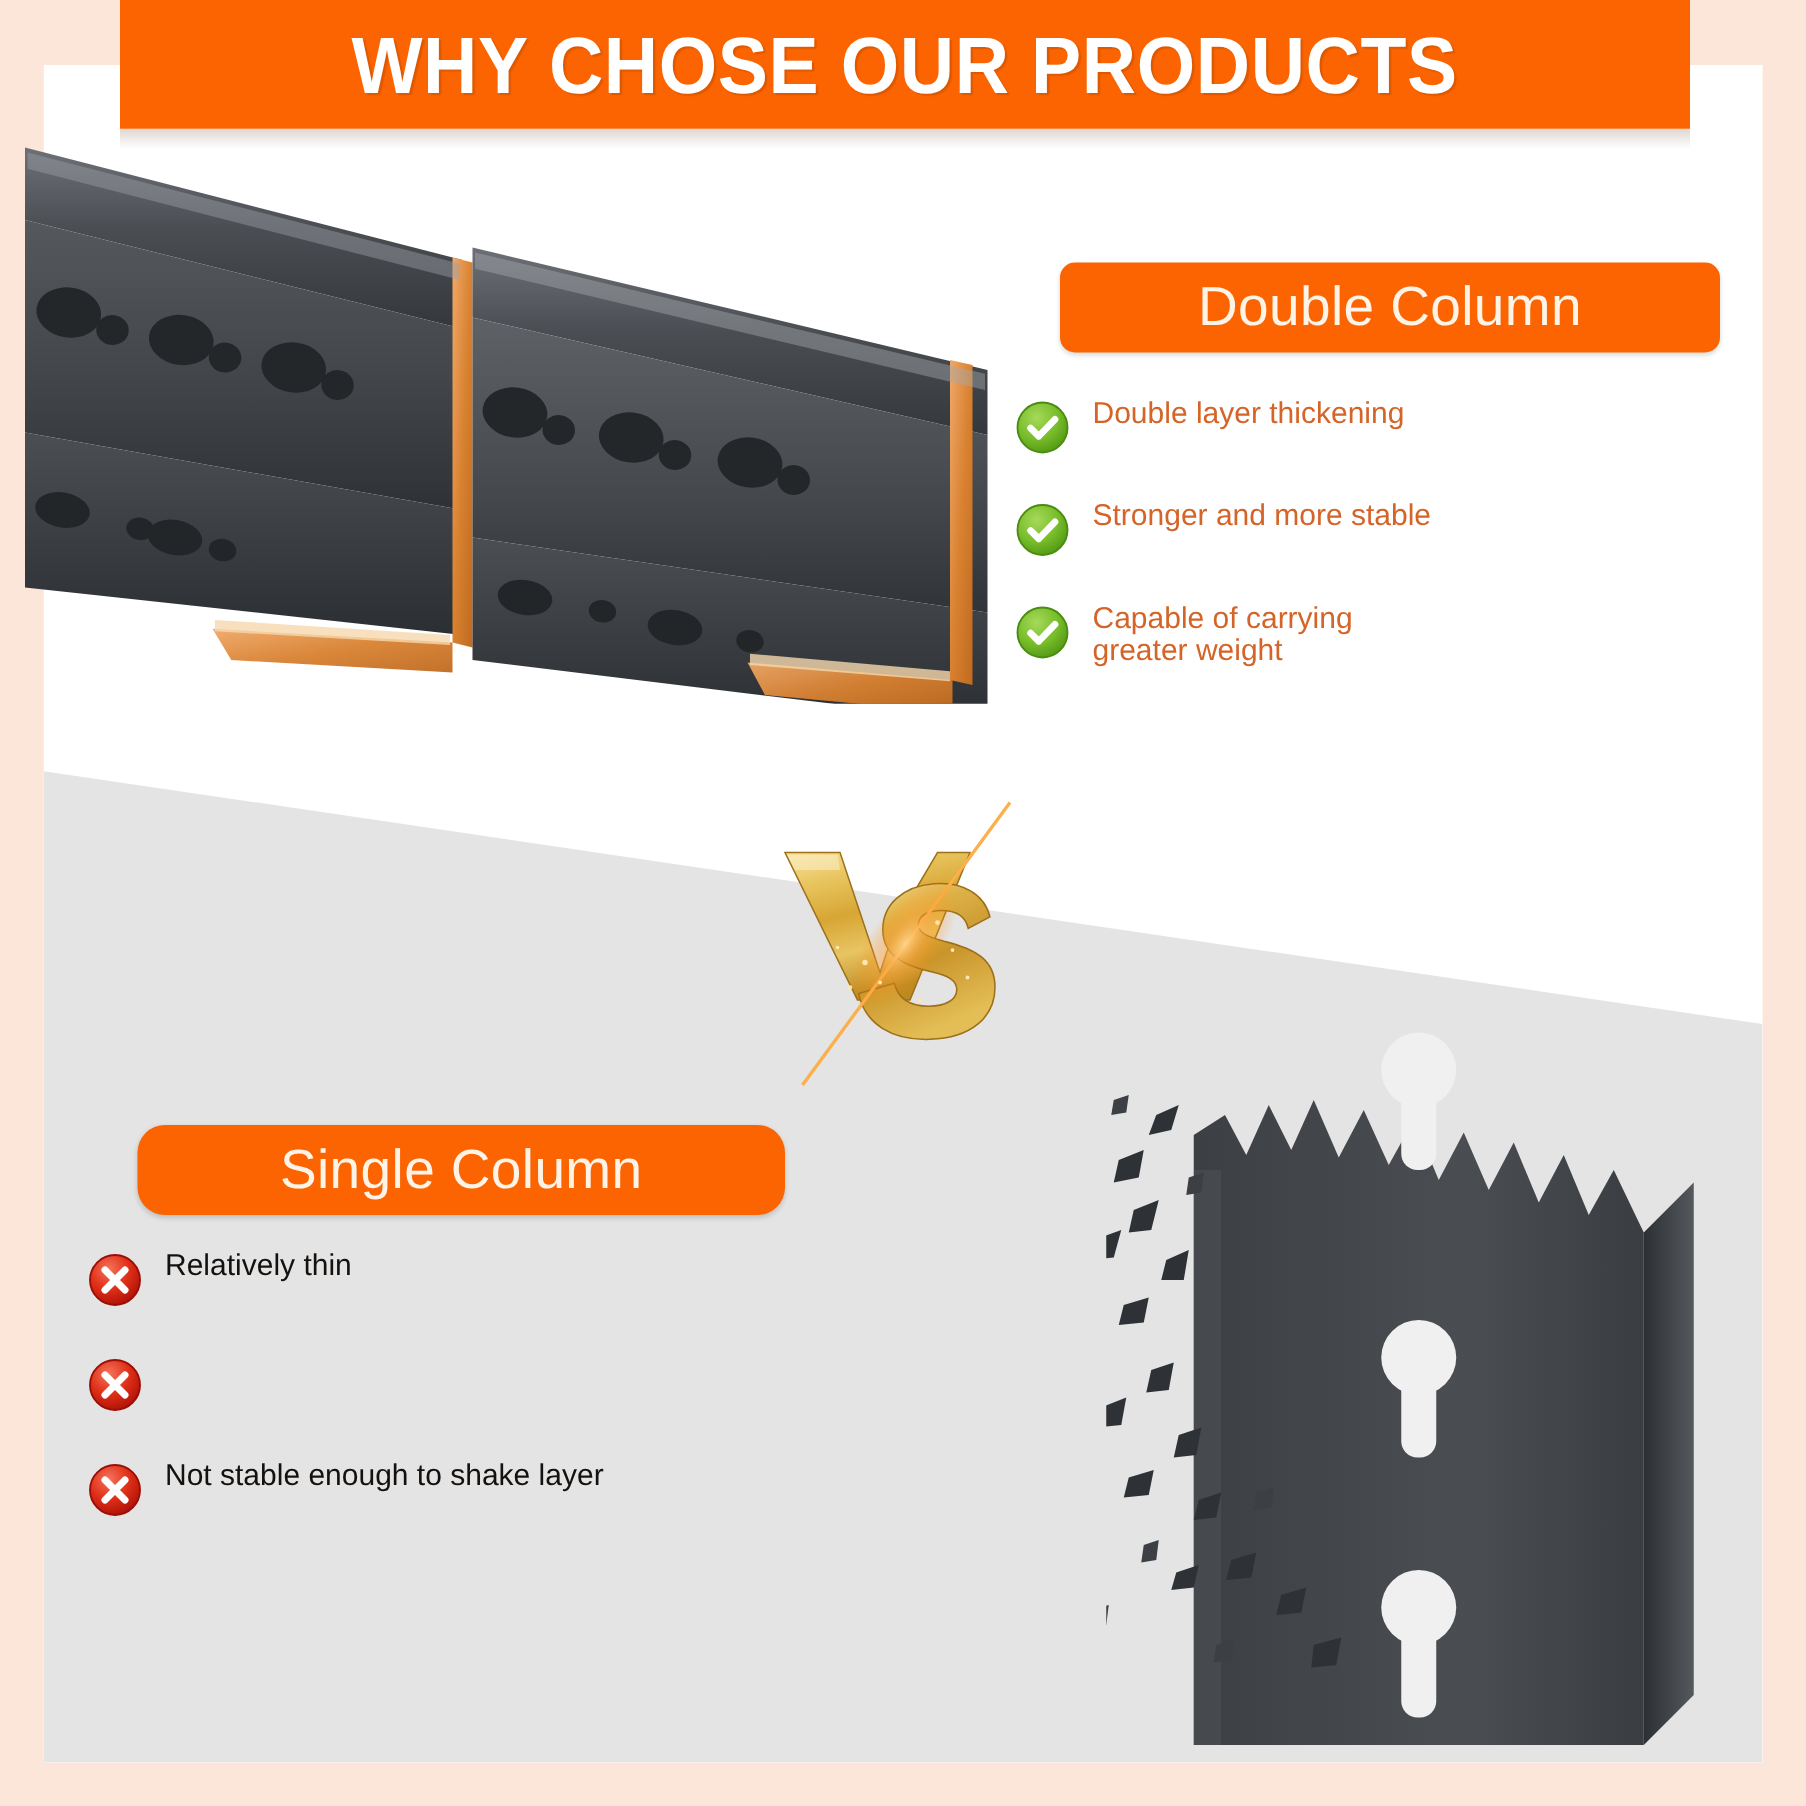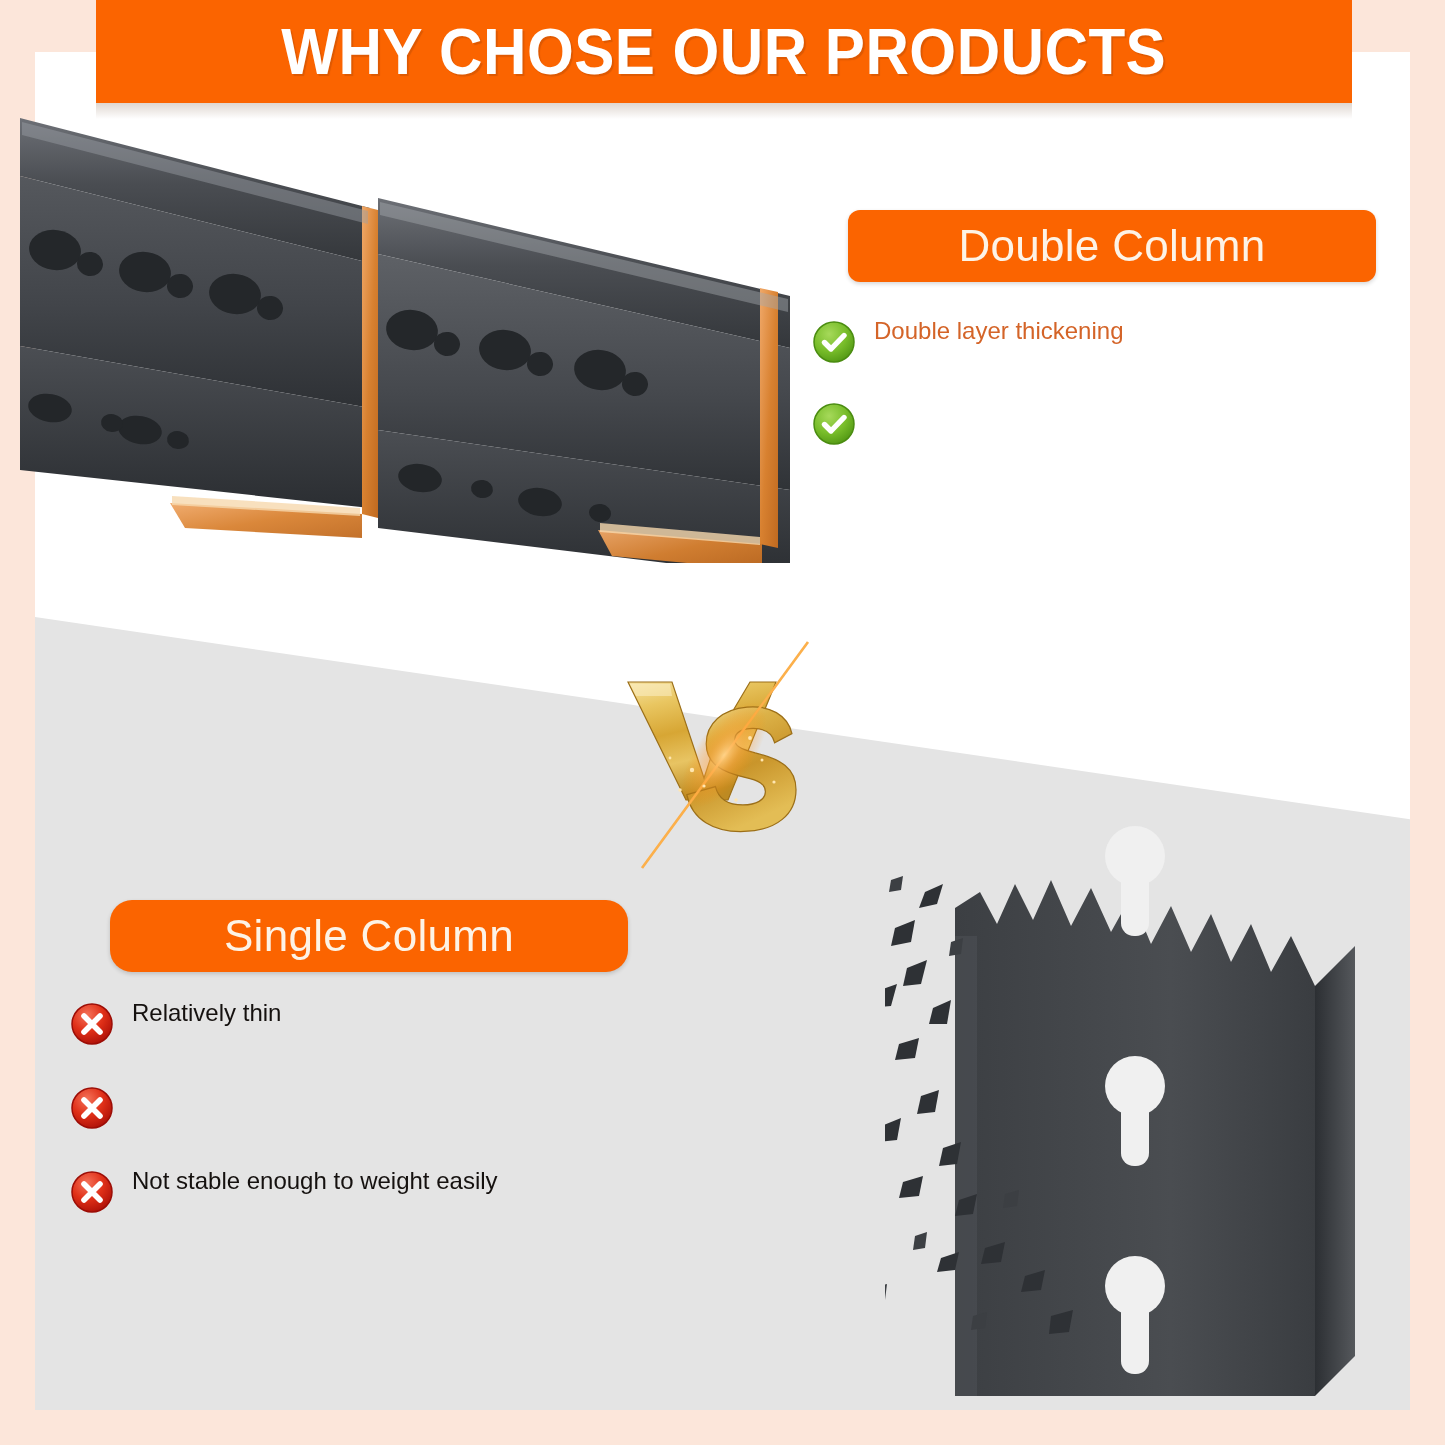"Stronger and more stable" span.bullet-label { html: none -> <span>Stronger and more stable</span> }
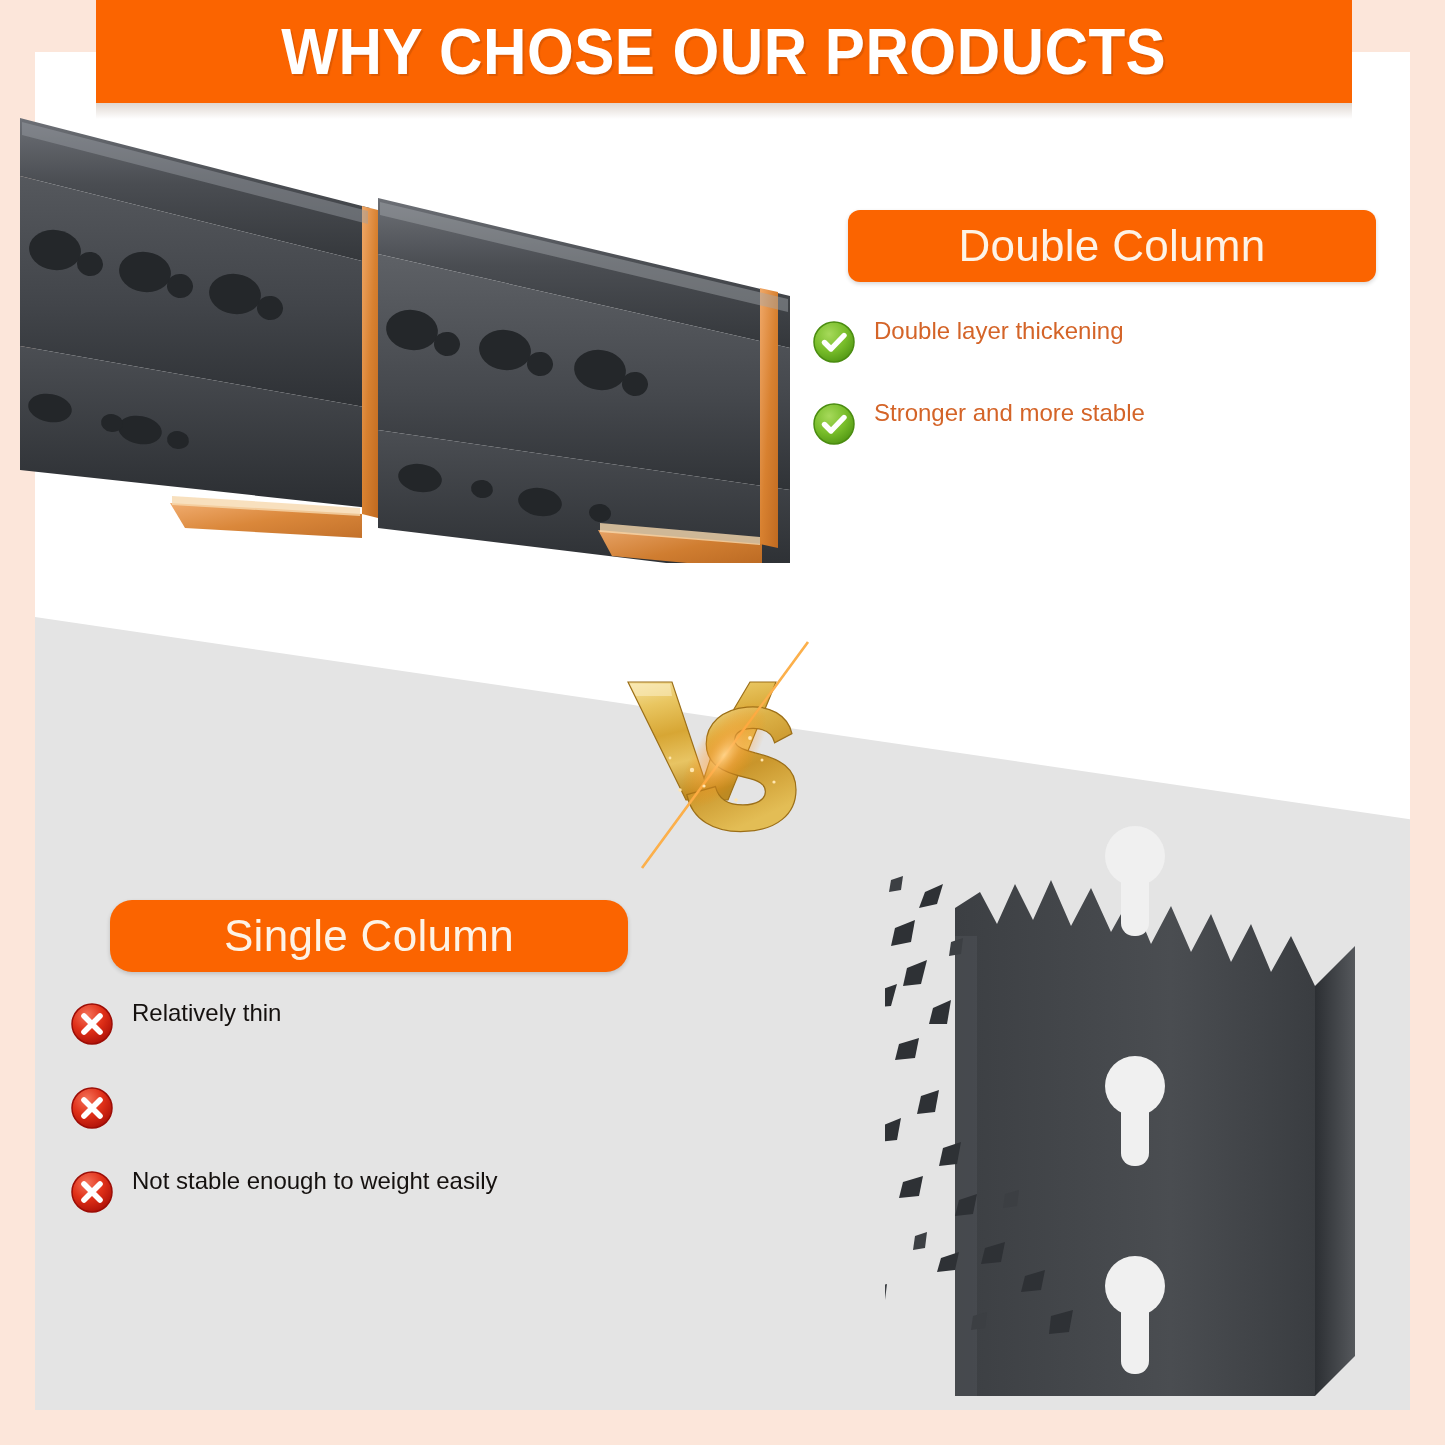"Capable of carrying" div.bullet-row { html: none -> <div> <span> <svg> <defs> <radialGradient> <stop></stop> <stop></stop> <stop></stop> </radialGradient> </defs> <circle></circle> <circle></circle> <path></path> </svg> </span> <span>Capable of carrying greater weight</span> </div> }
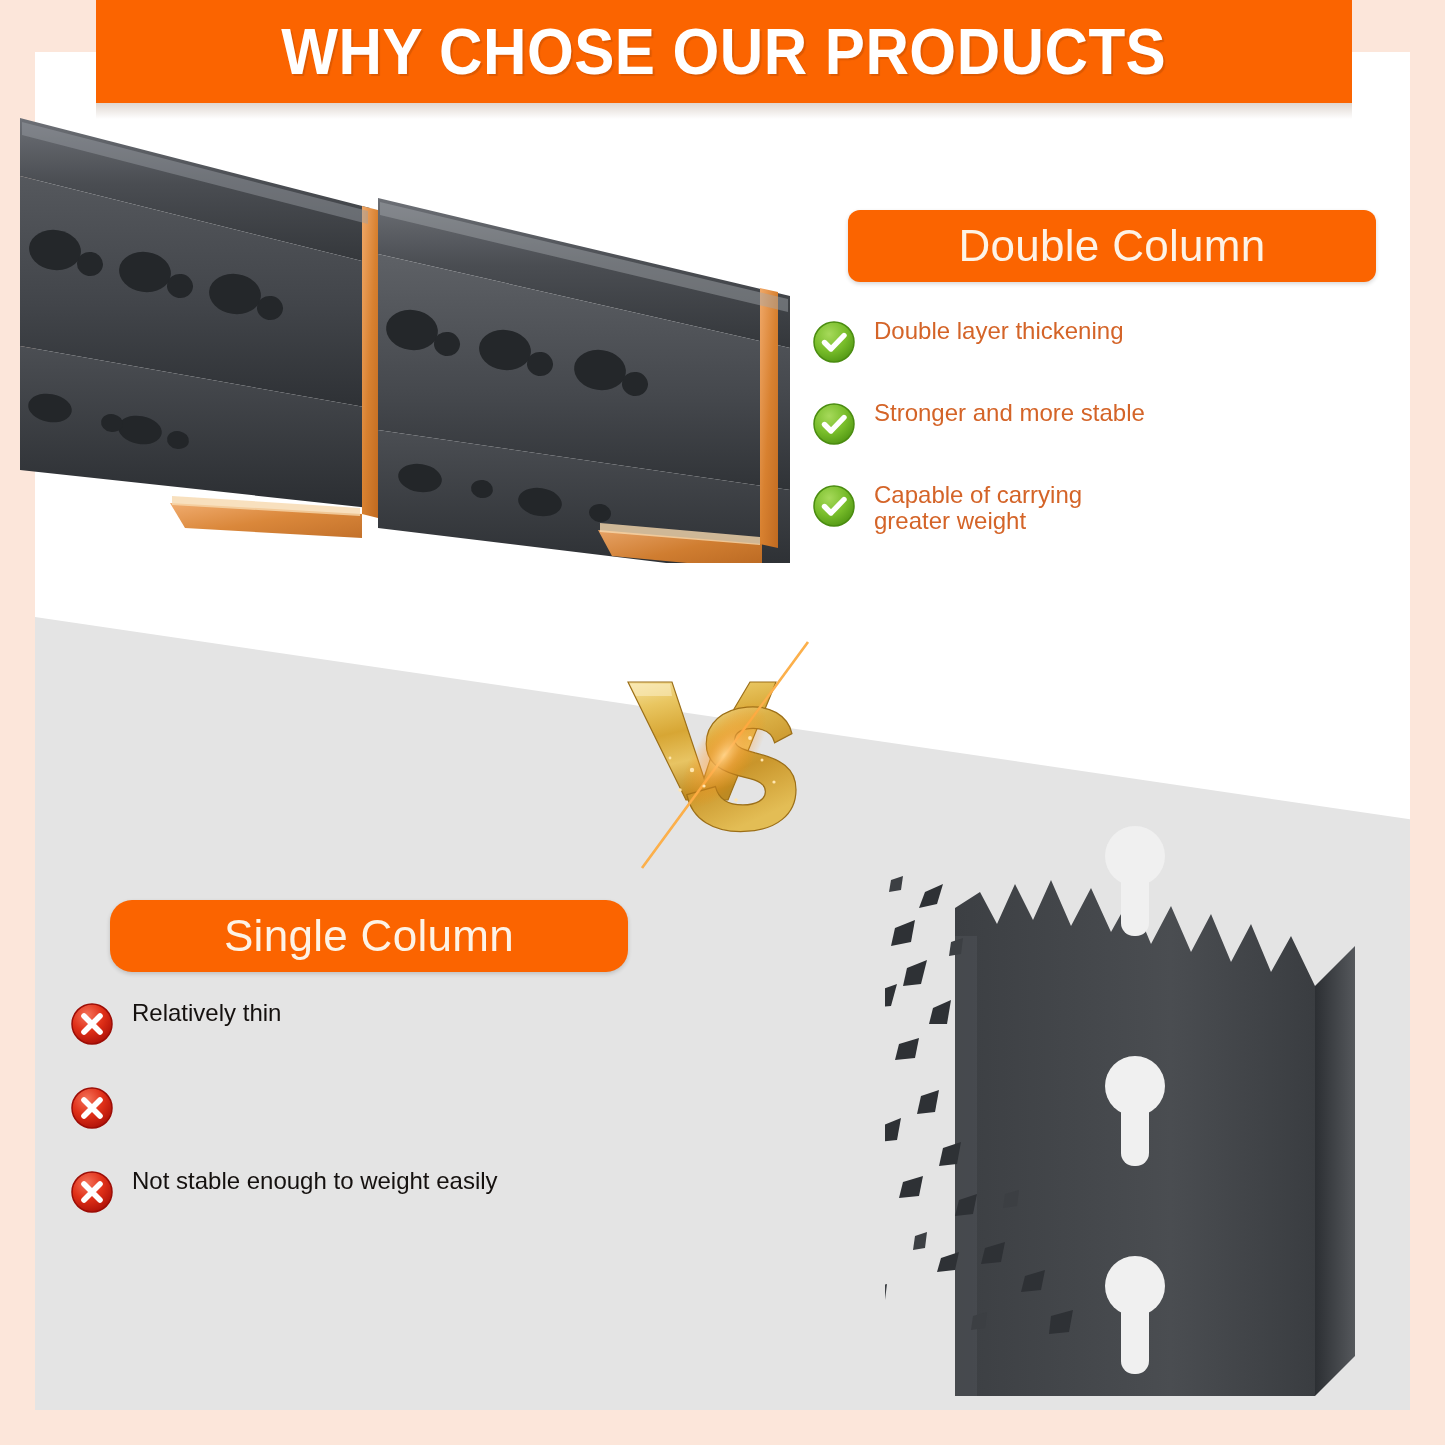"Not stable enough to weight" span.bullet-label { text: weight easily -> shake layer }
